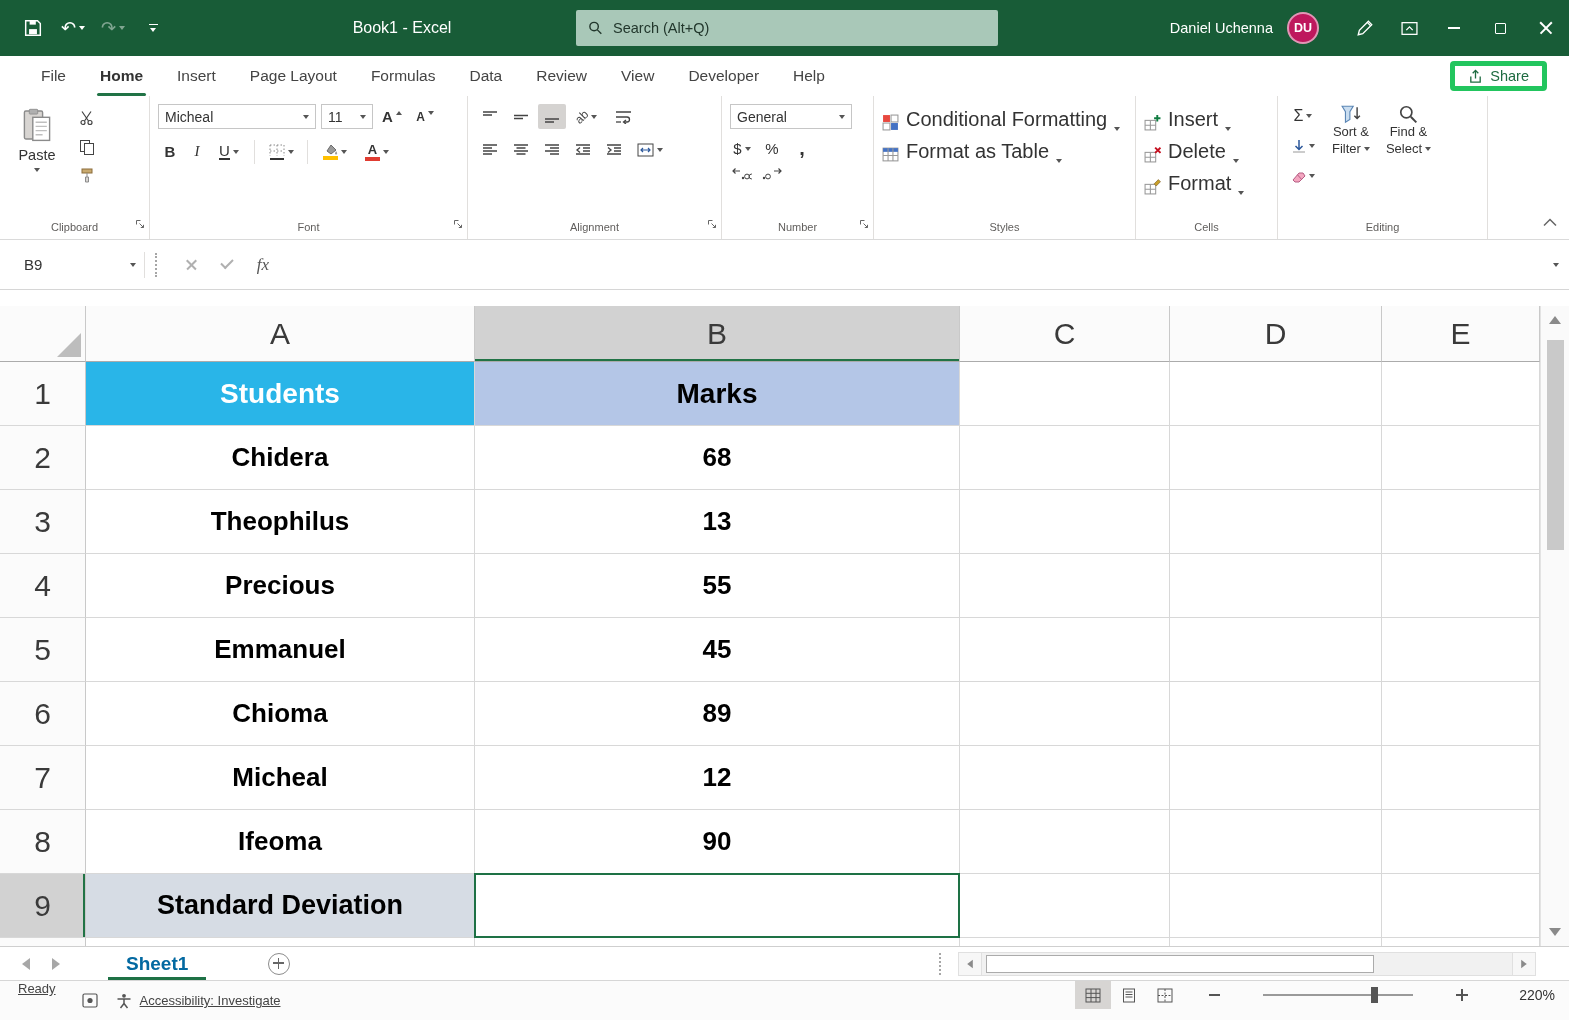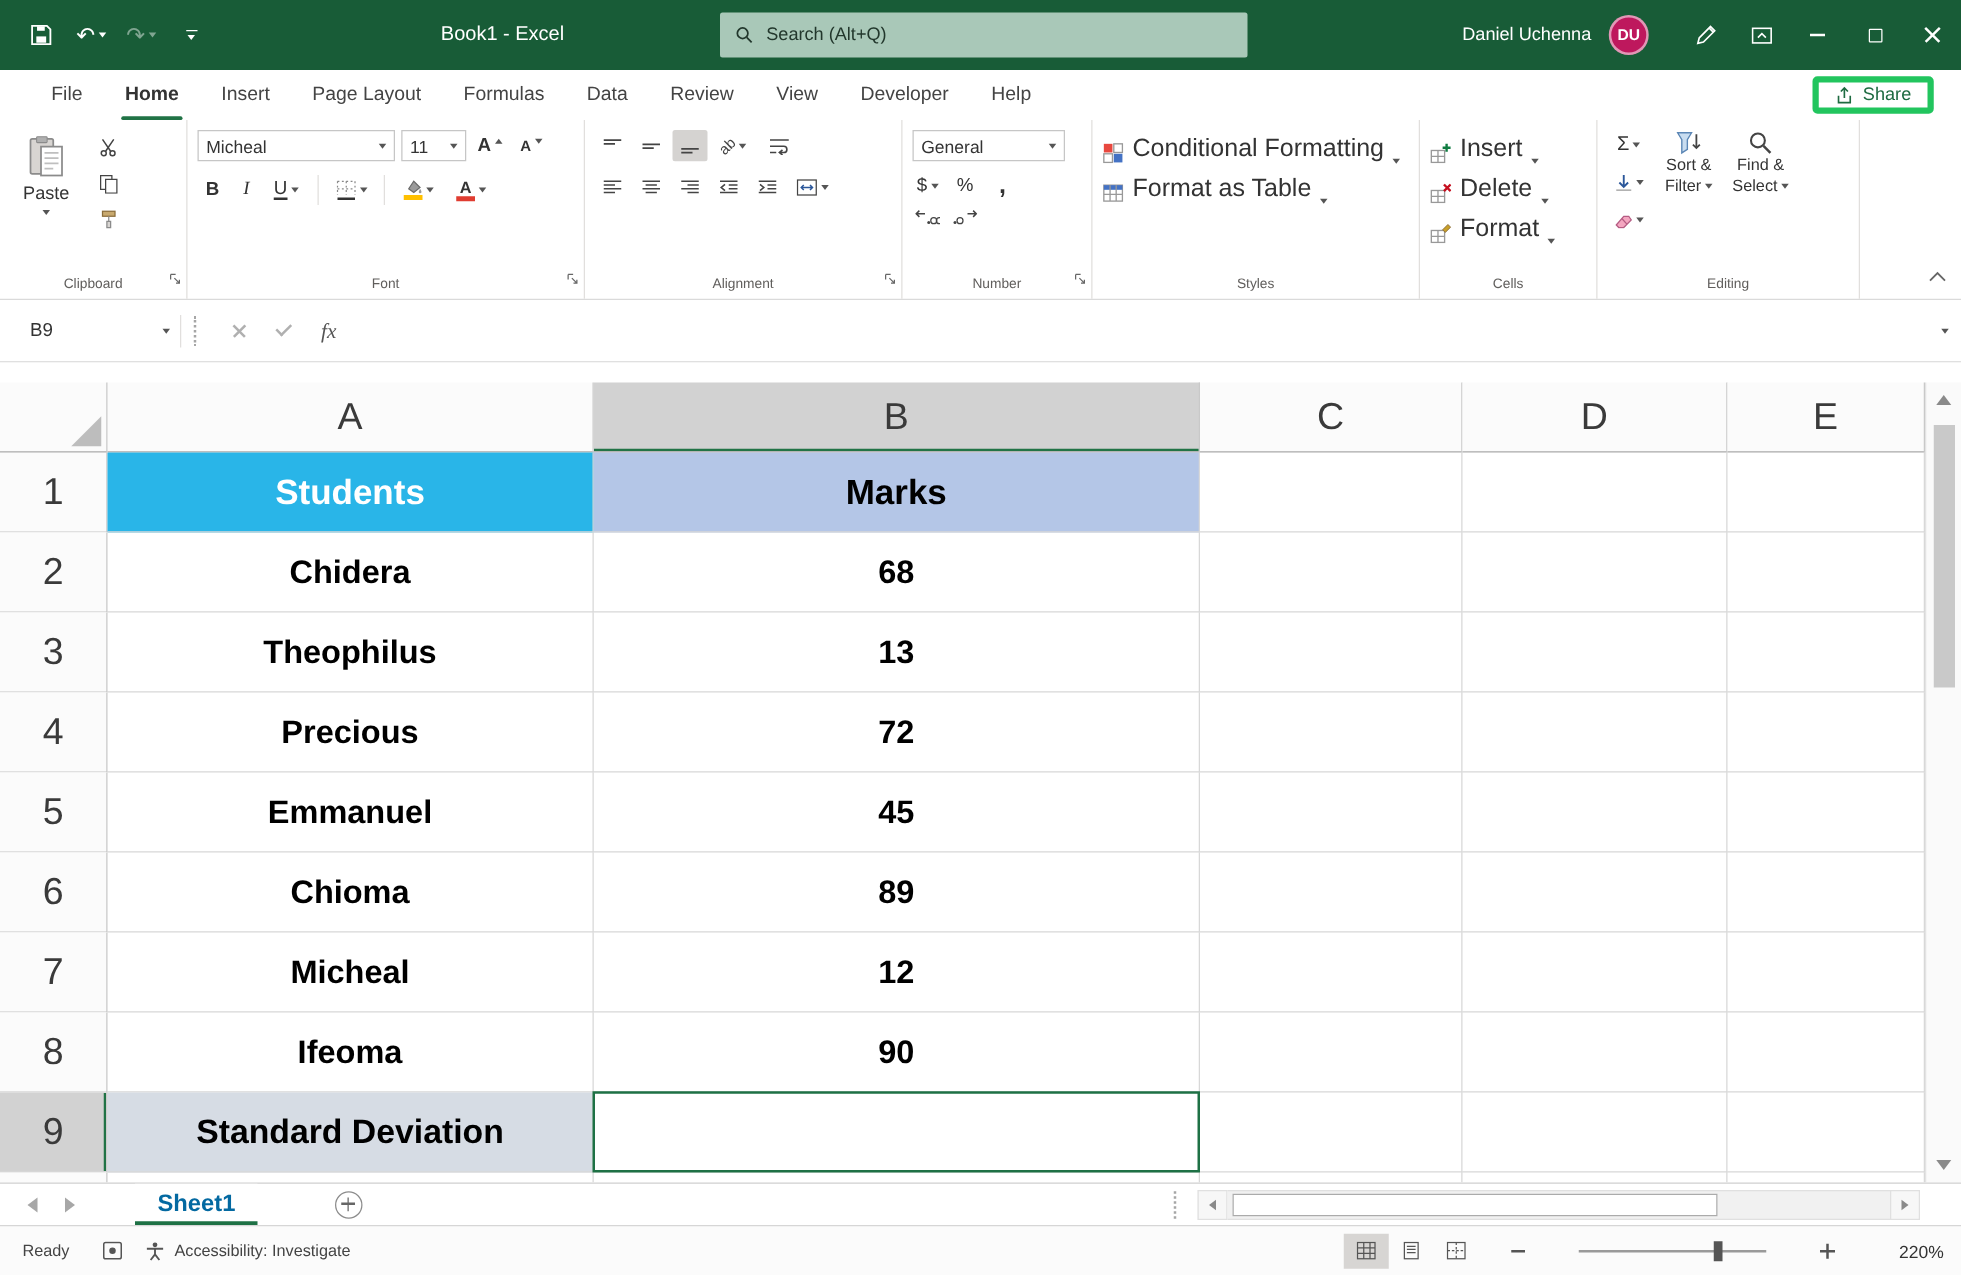"72" div.c { text: 72 -> 55 }
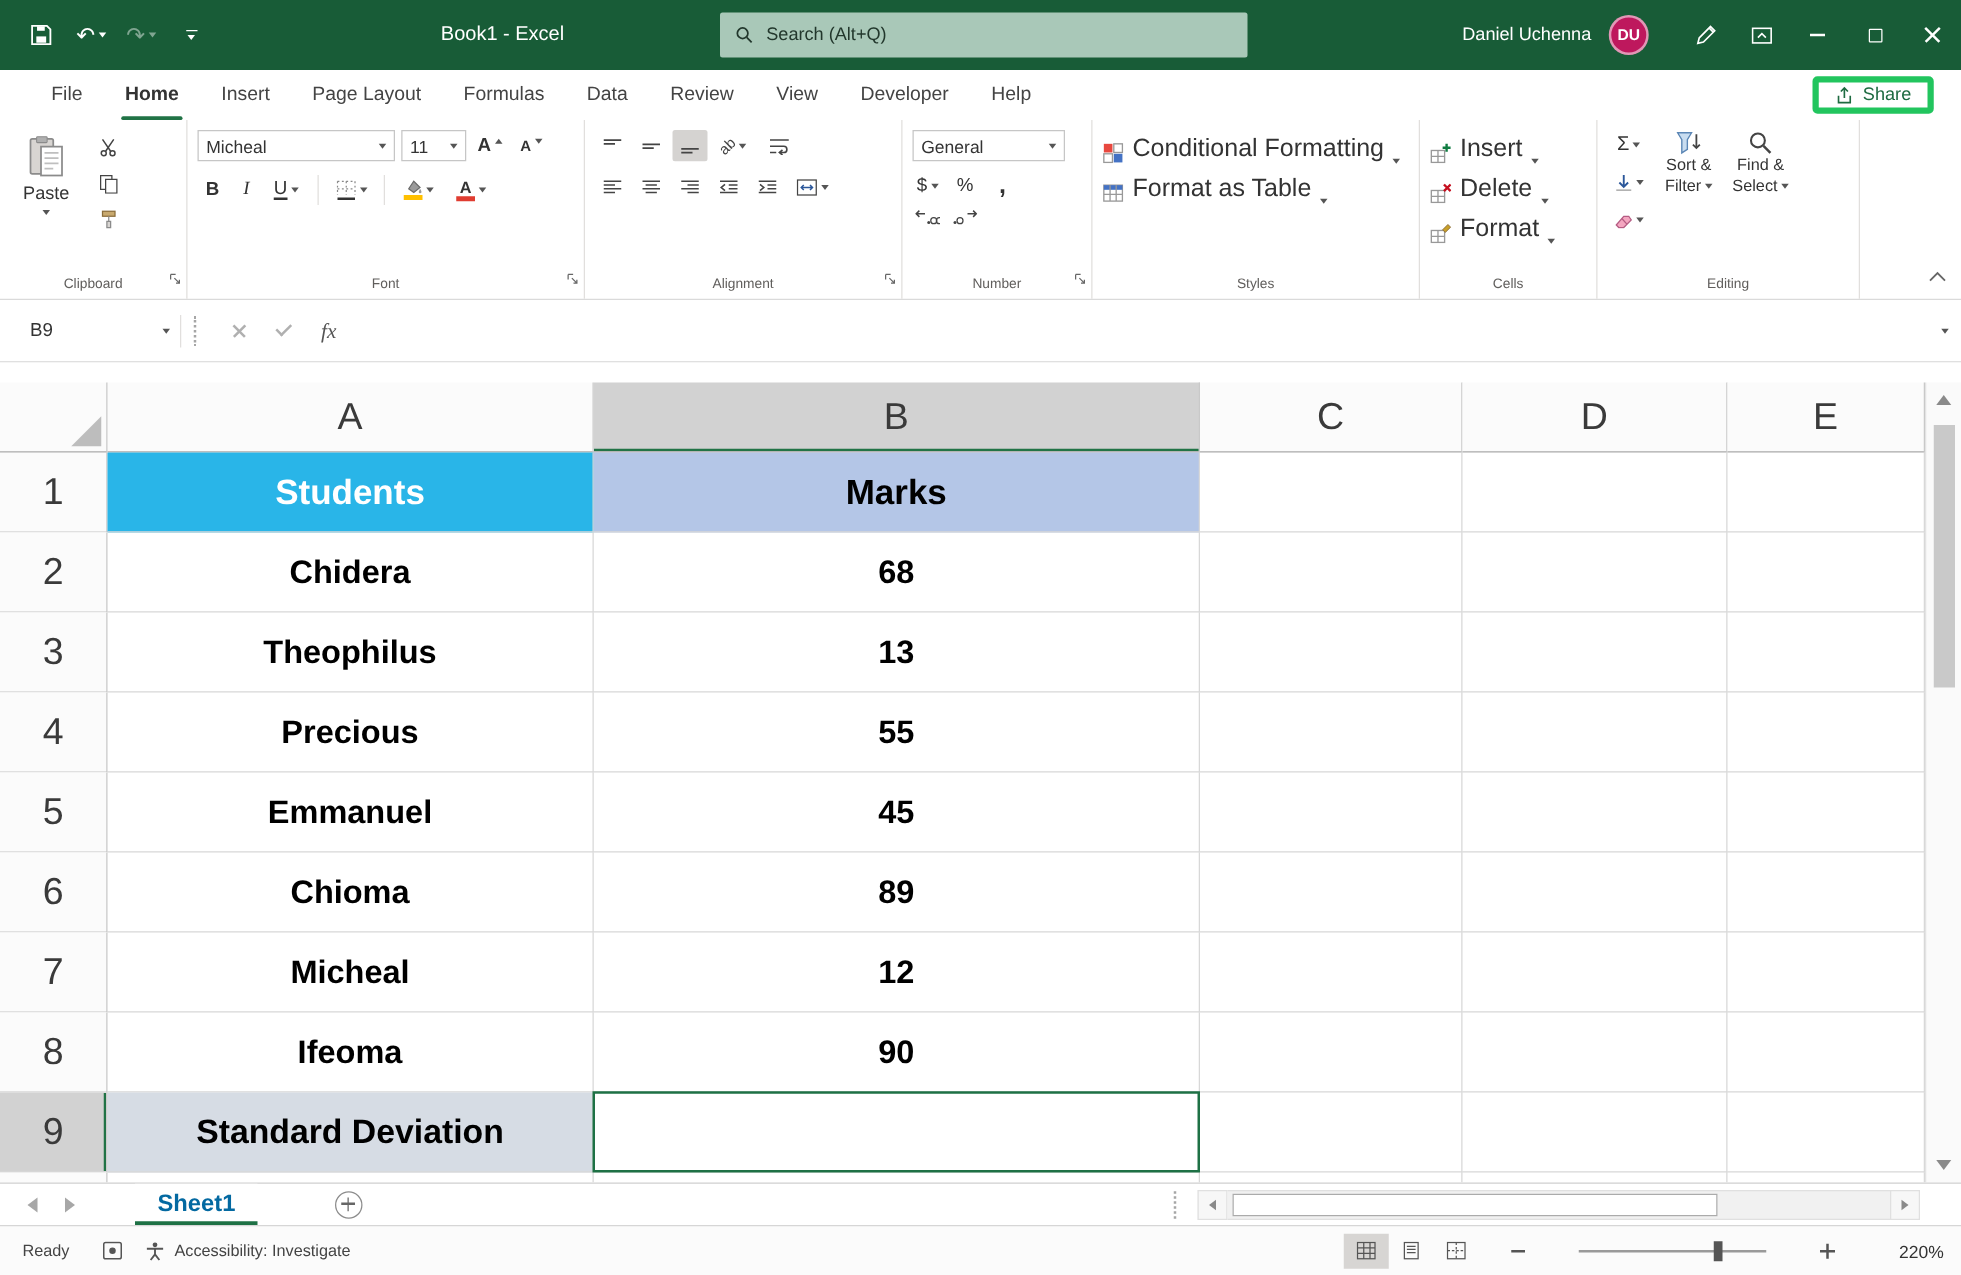"Ready" .statusbar { align-items: center -> none; text-decoration: none -> underline }
